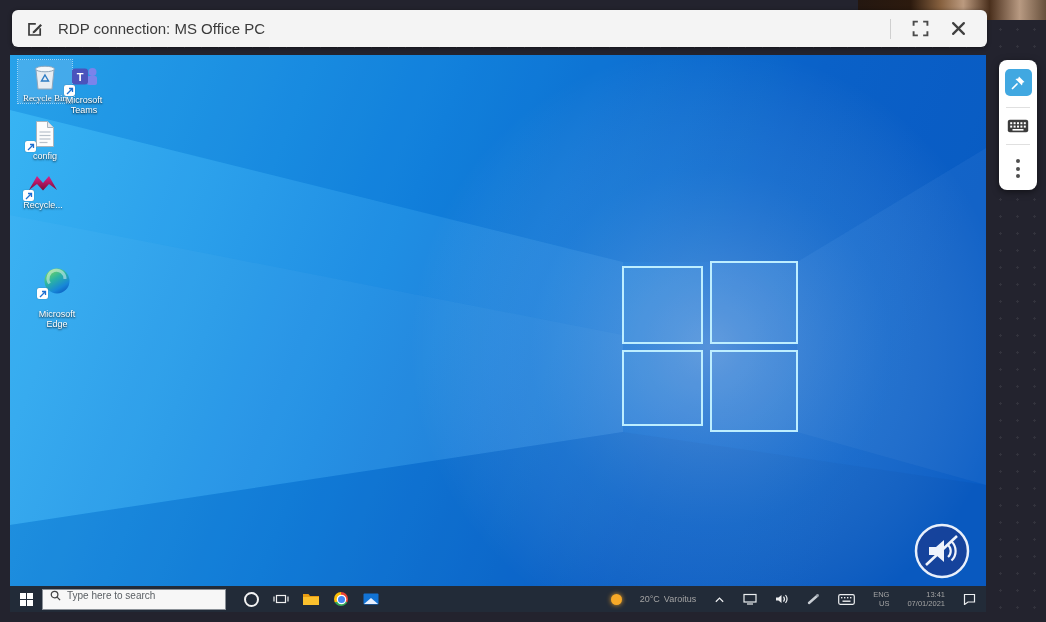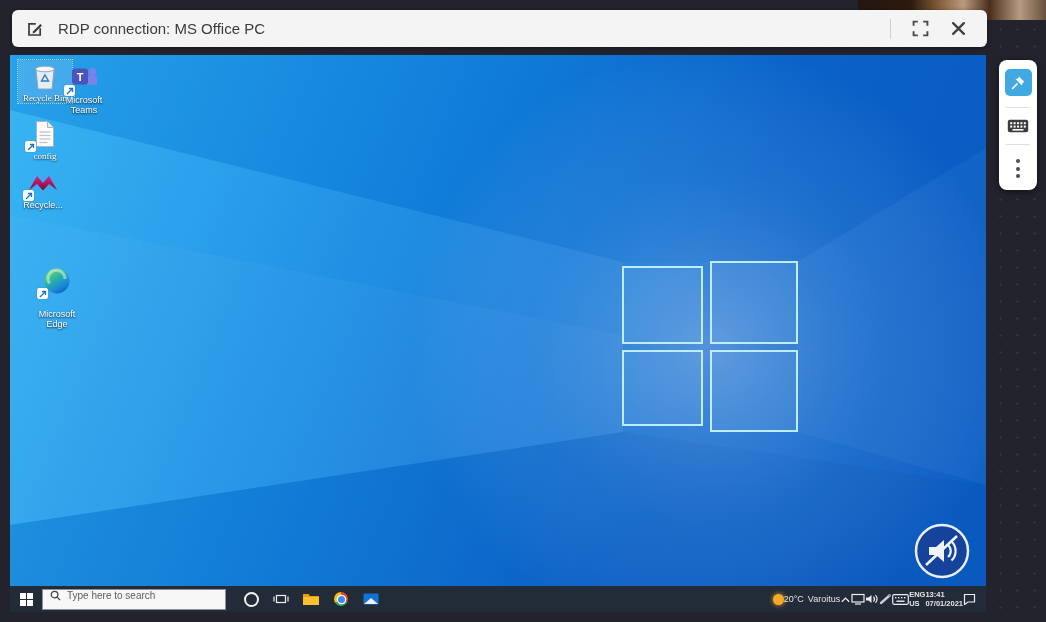"config" div.desk-icon { font-family: Liberation Serif, serif -> none }
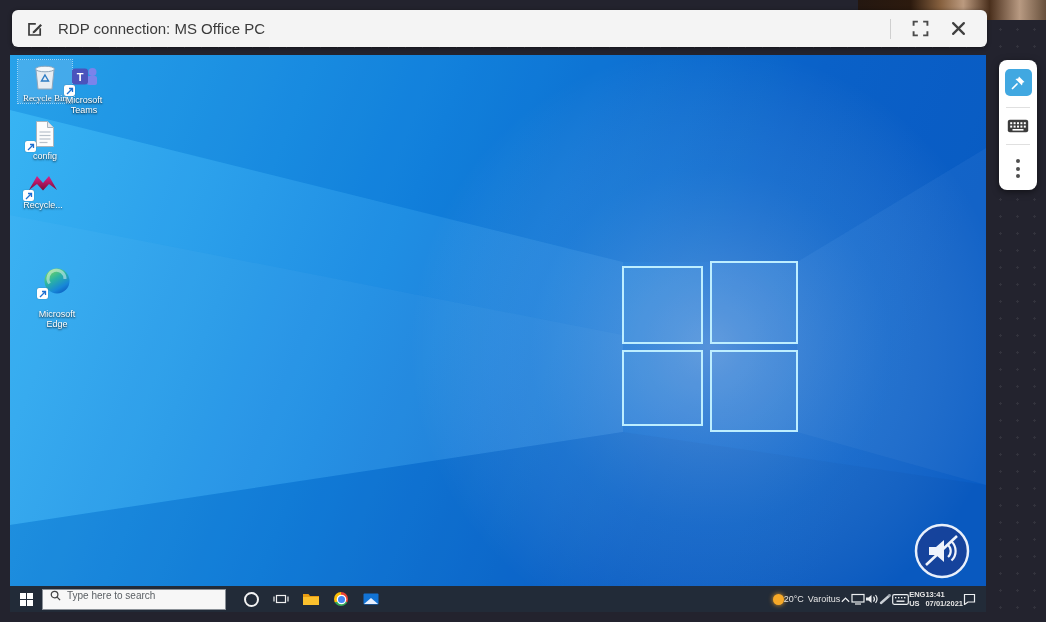"20°C" .tray { color: #e5e5e5 -> #a3a3a3; gap: 0 -> 18px }
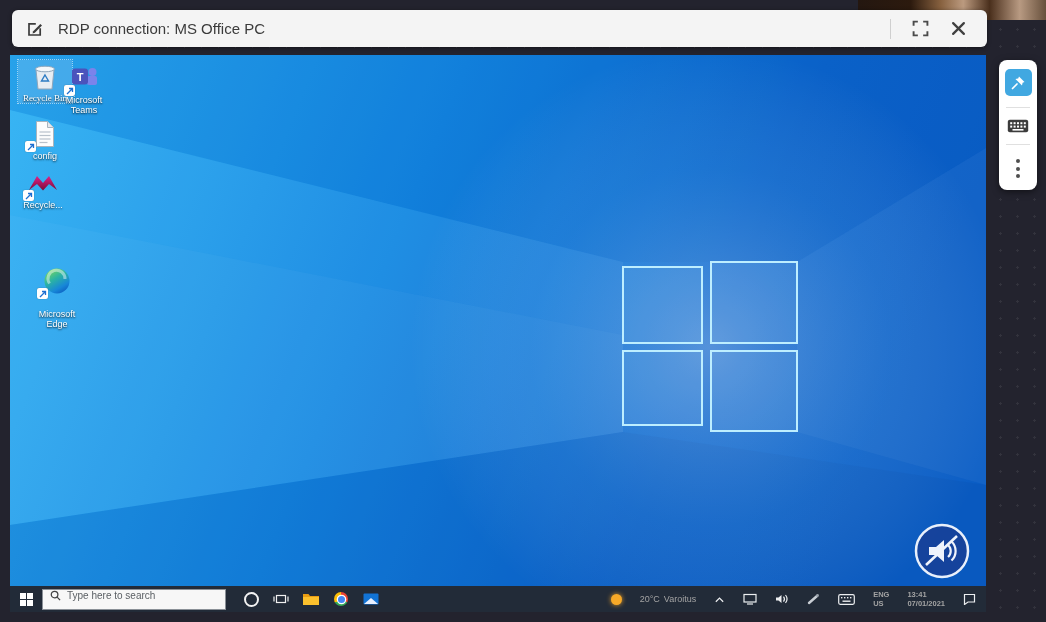"ENG" .stack2 { align-items: flex-start -> flex-end; font-weight: bold -> none }
